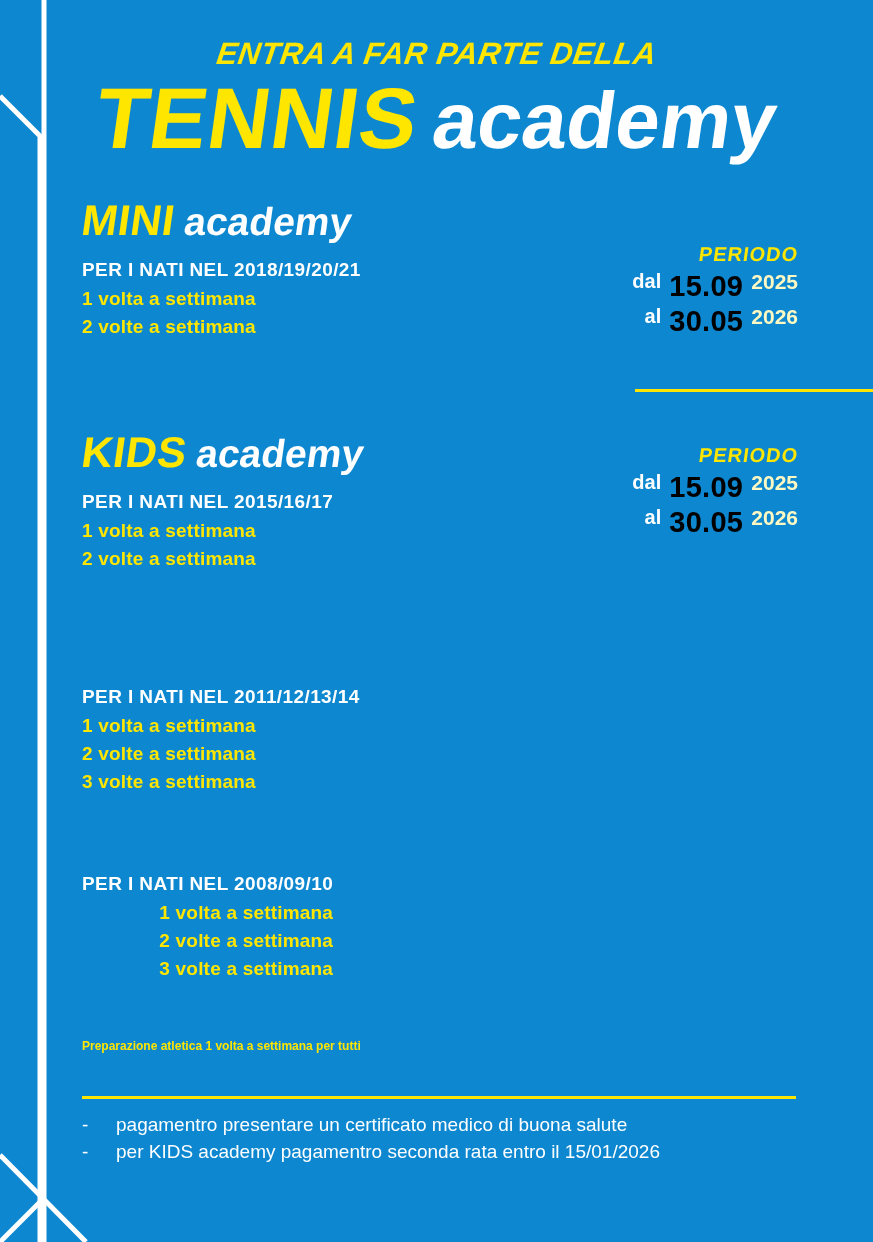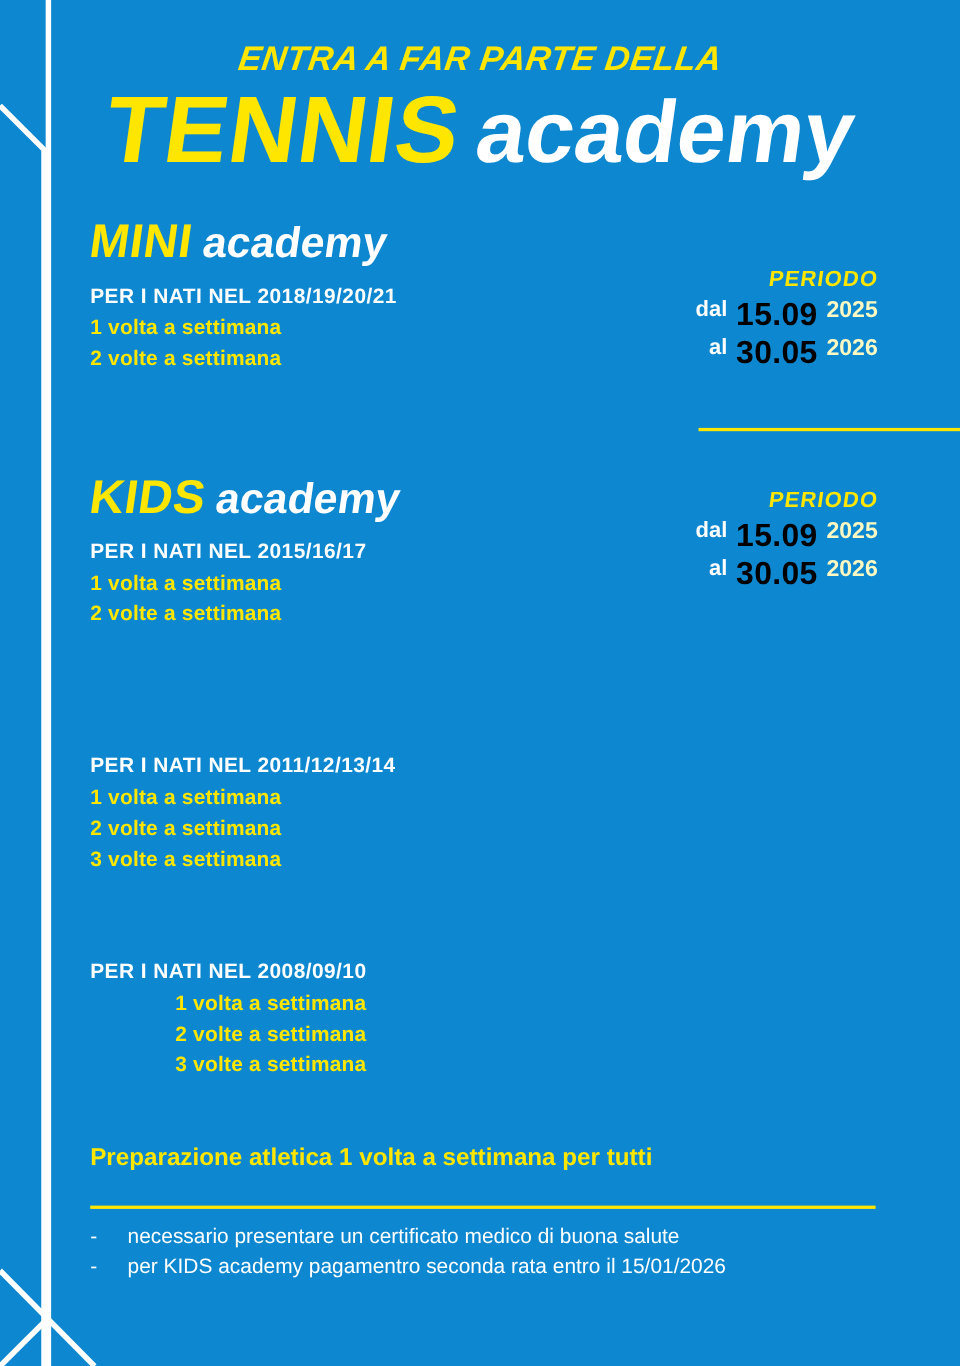"Preparazione atletica 1 volta a" .note-athletic { font-size: 22px -> 12px }
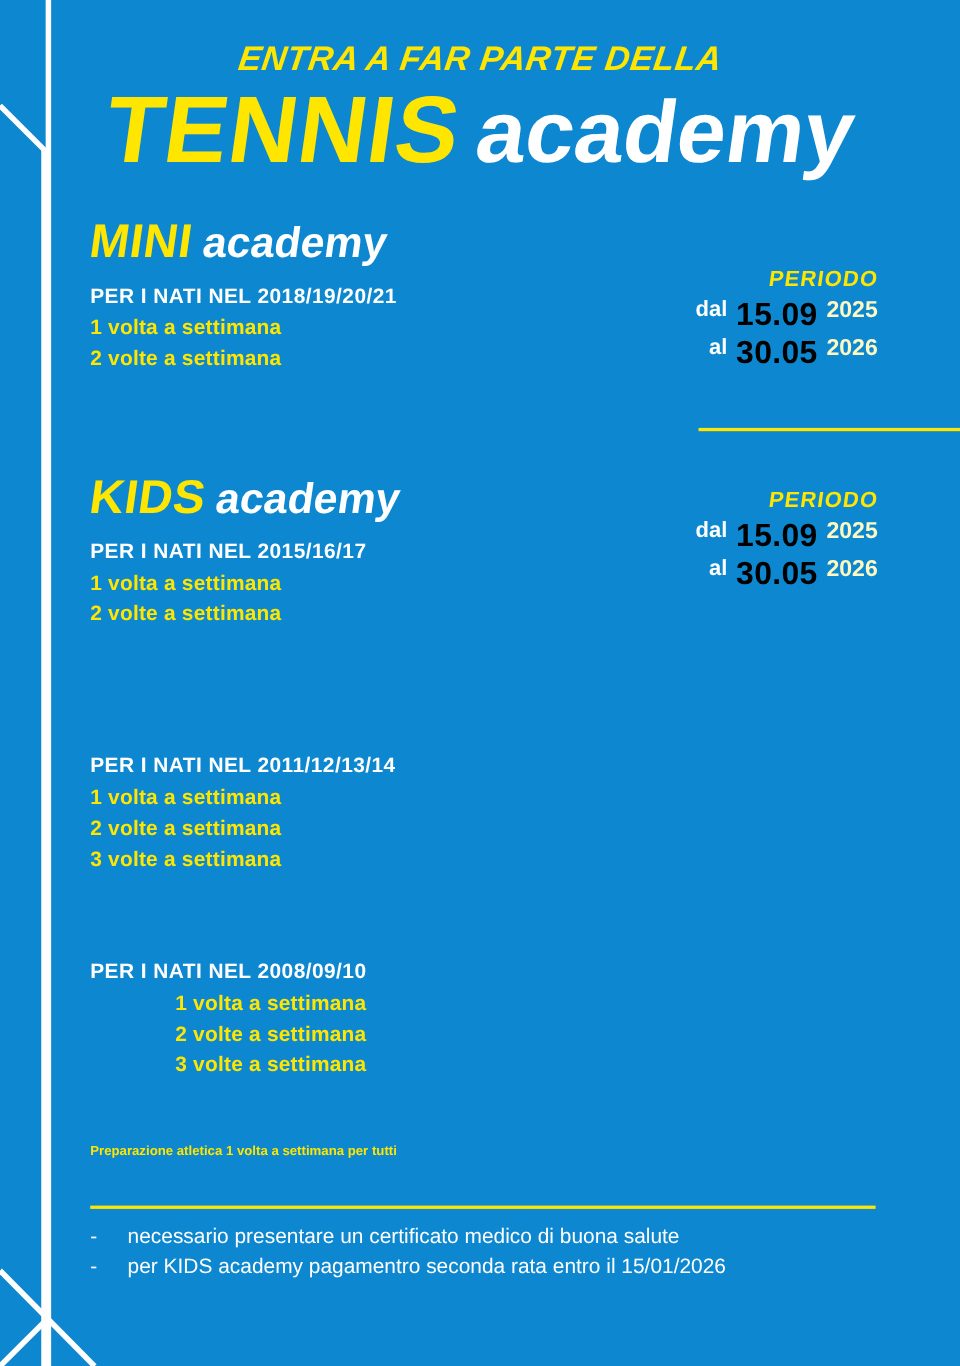"necessario presentare un certificato" span { text: necessario -> pagamentro }
